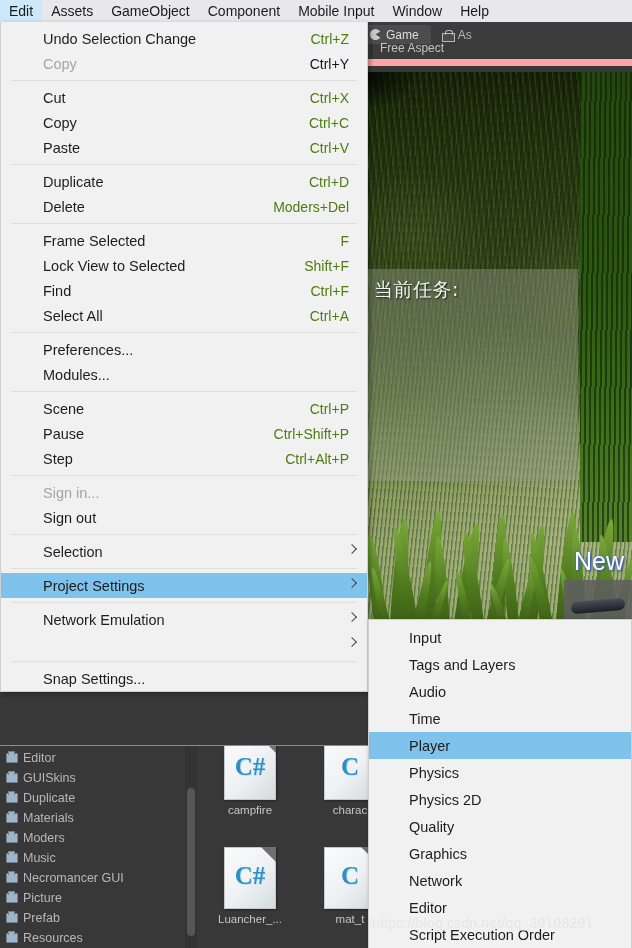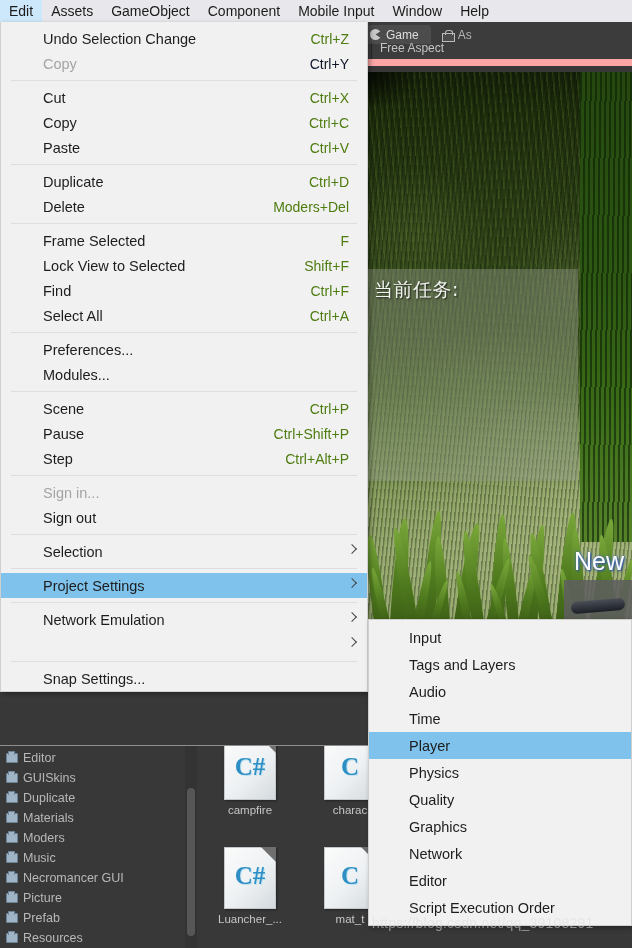"Physics 2D" div.smi { html: none -> <div> <span>Physics 2D</span> </div> }
